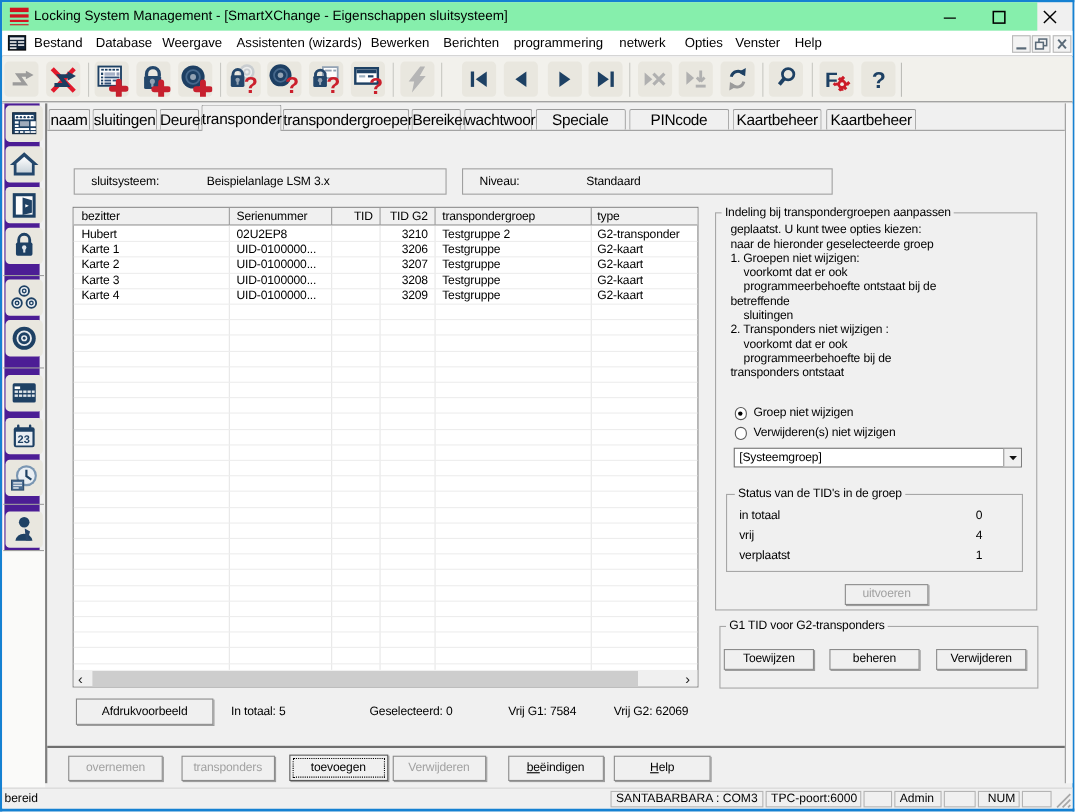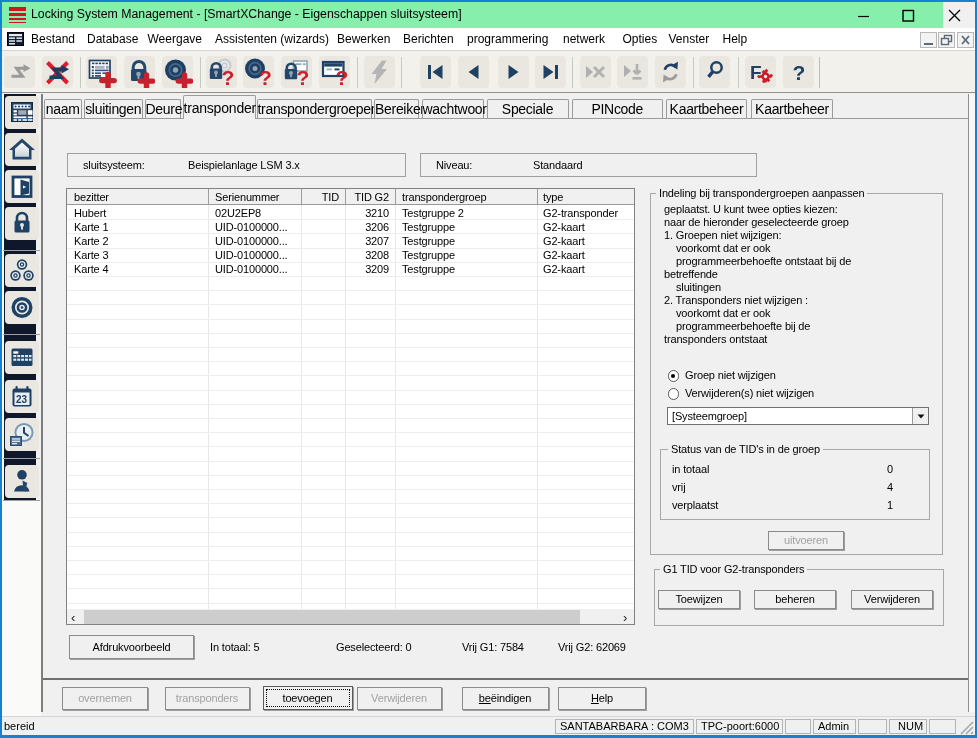"23" div.a { background: #0f172a -> #4c1d95 }
